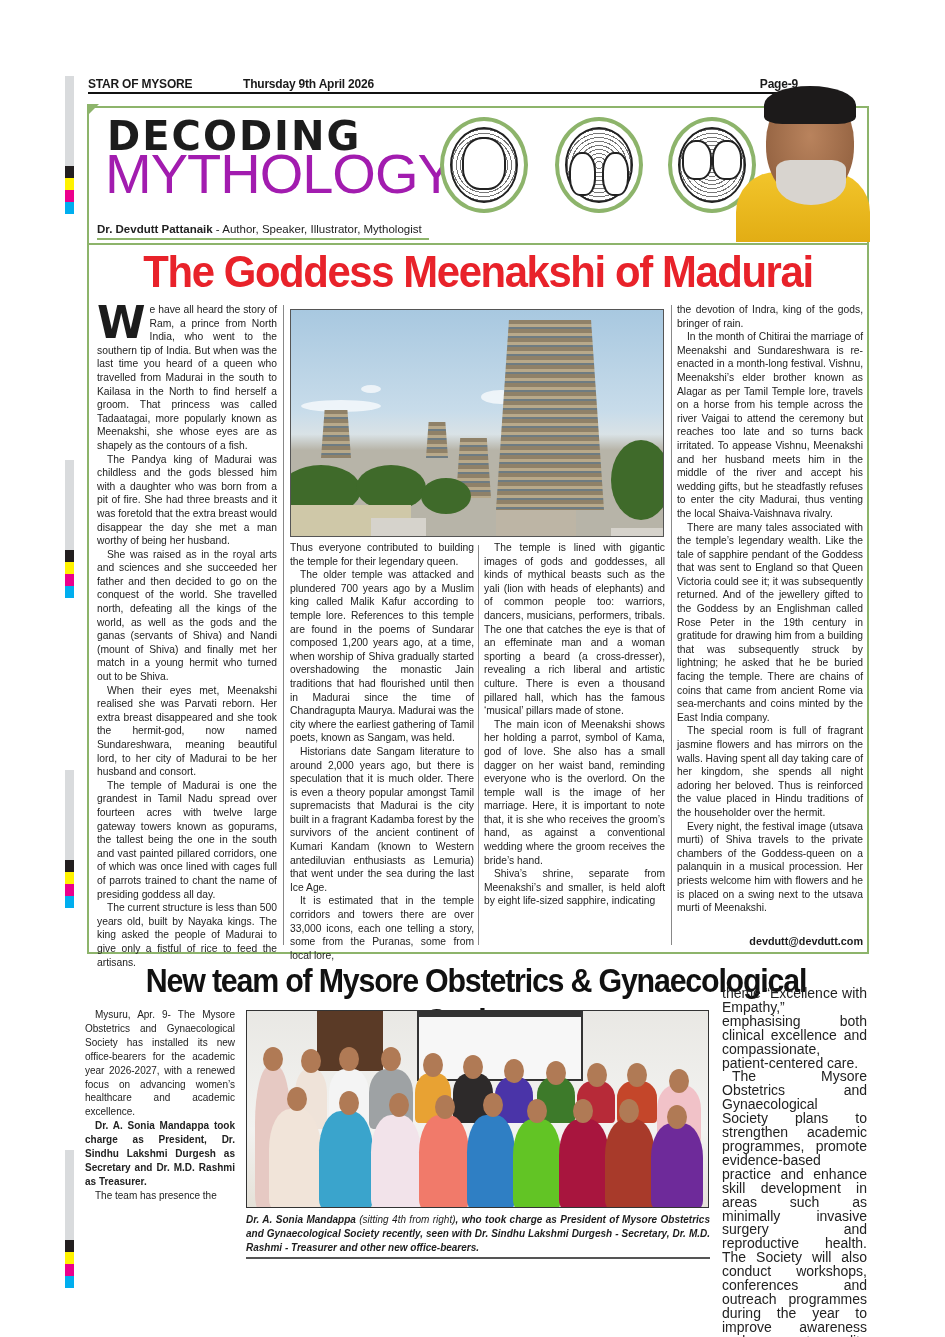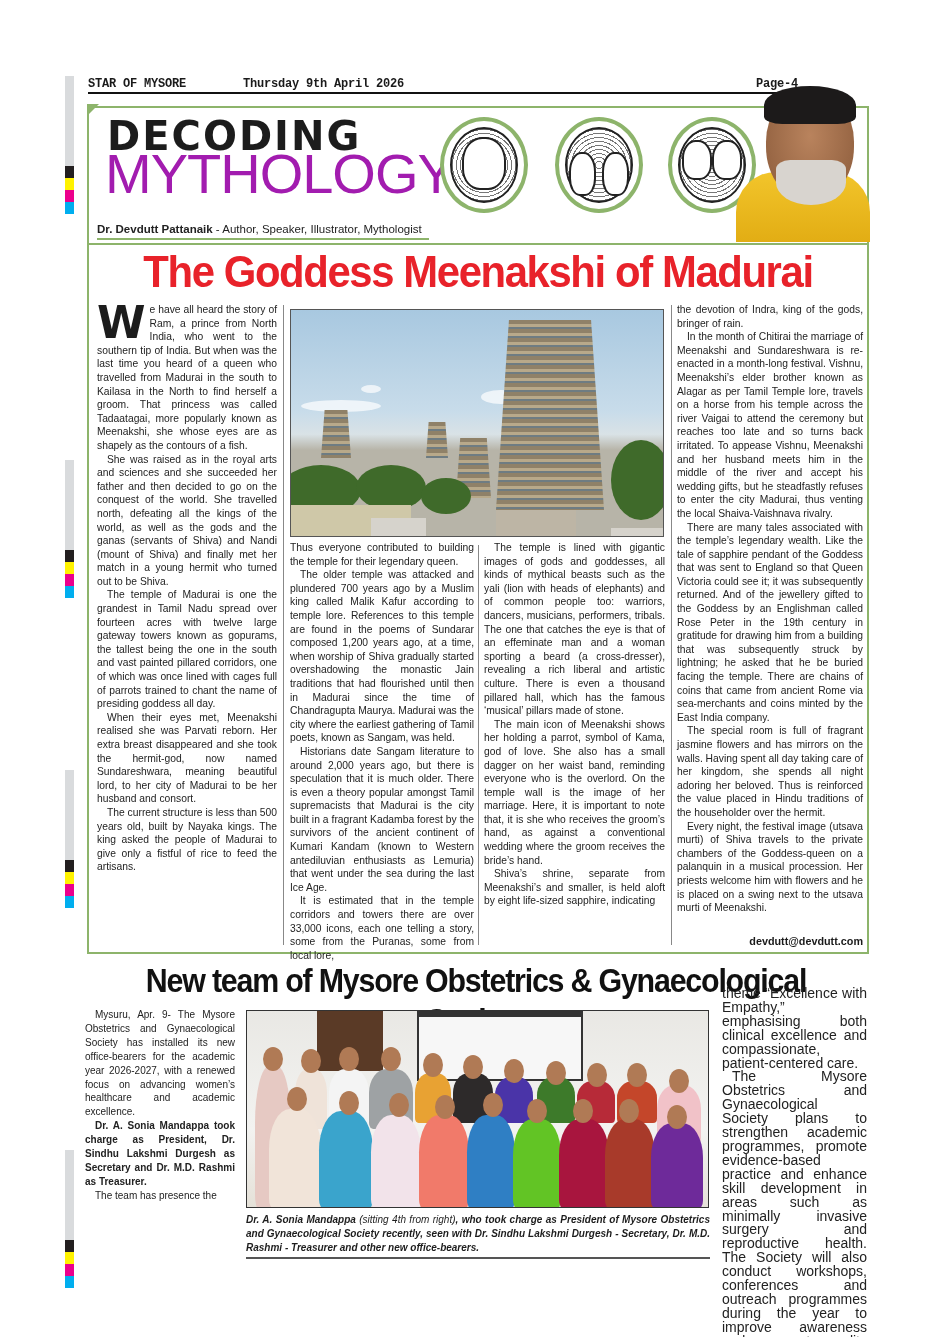"STAR OF MYSORE" .masthead { font-family: Liberation Mono, monospace -> Liberation Sans, sans-serif }
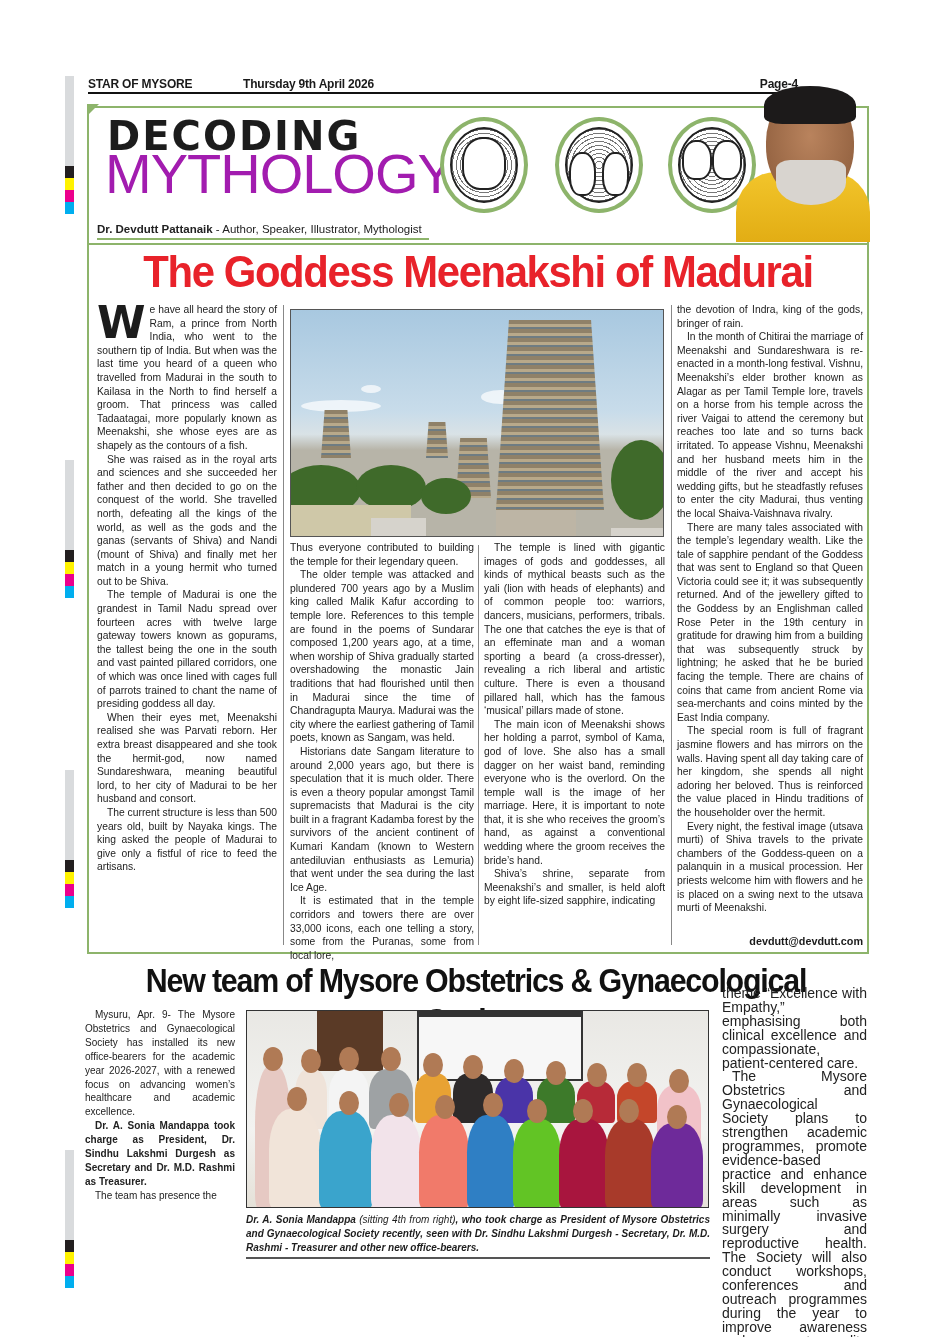"Page-4" span.mh-page { text: Page-4 -> Page-9 }
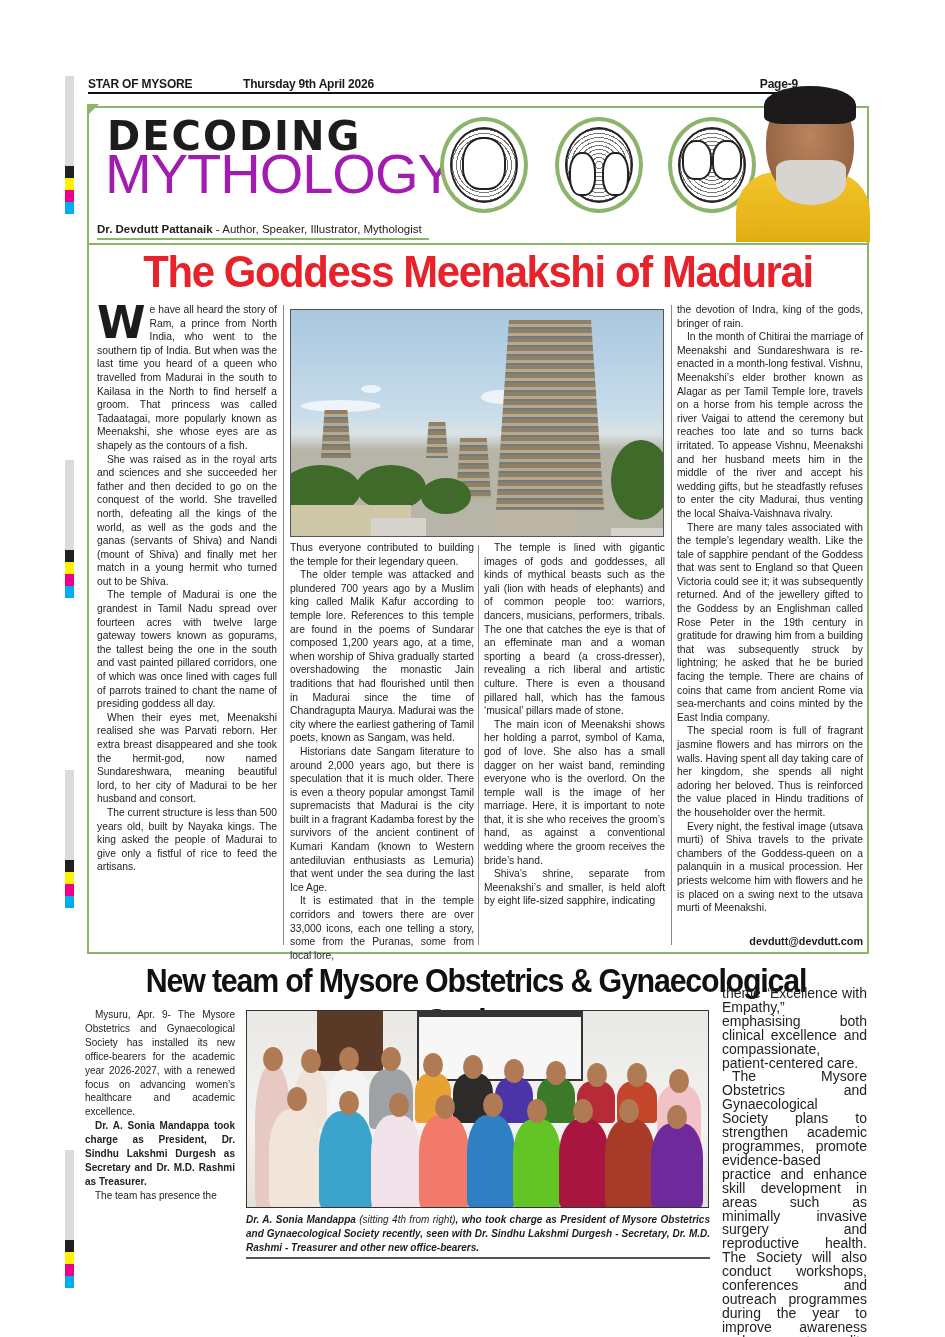"The Pandya king of Madurai" p { html: none -> <p>The Pandya king of Madurai was childless and the gods blessed him with a daughter who was born from a pit of fire. She had three breasts and it was foretold that the extra breast would disappear the day she met a man worthy of being her husband.</p> }
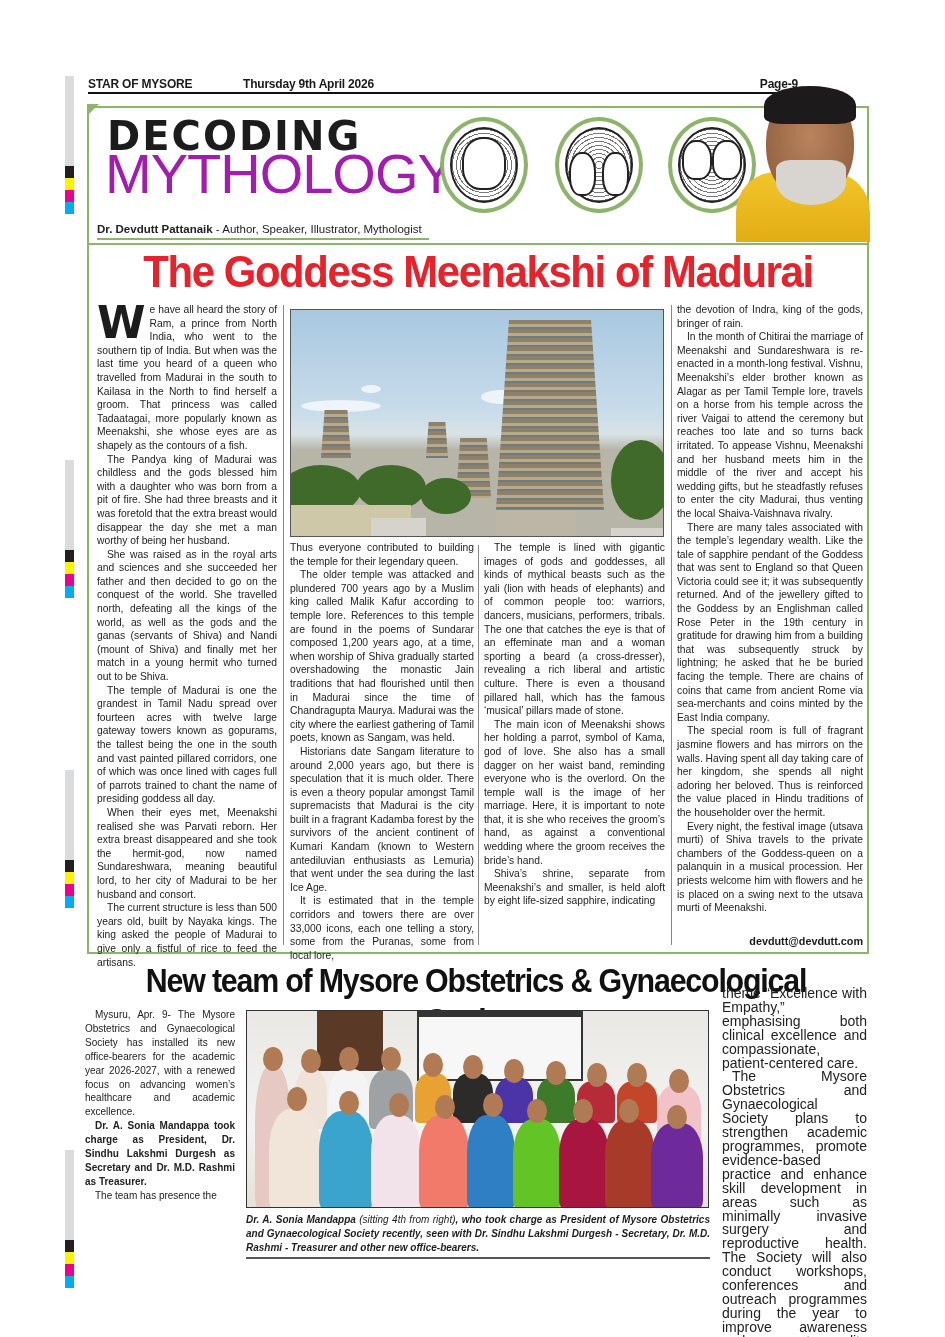"The temple of Madurai is" p { order: before "When their eyes met, Meenakshi" -> after "When their eyes met, Meenakshi" }
